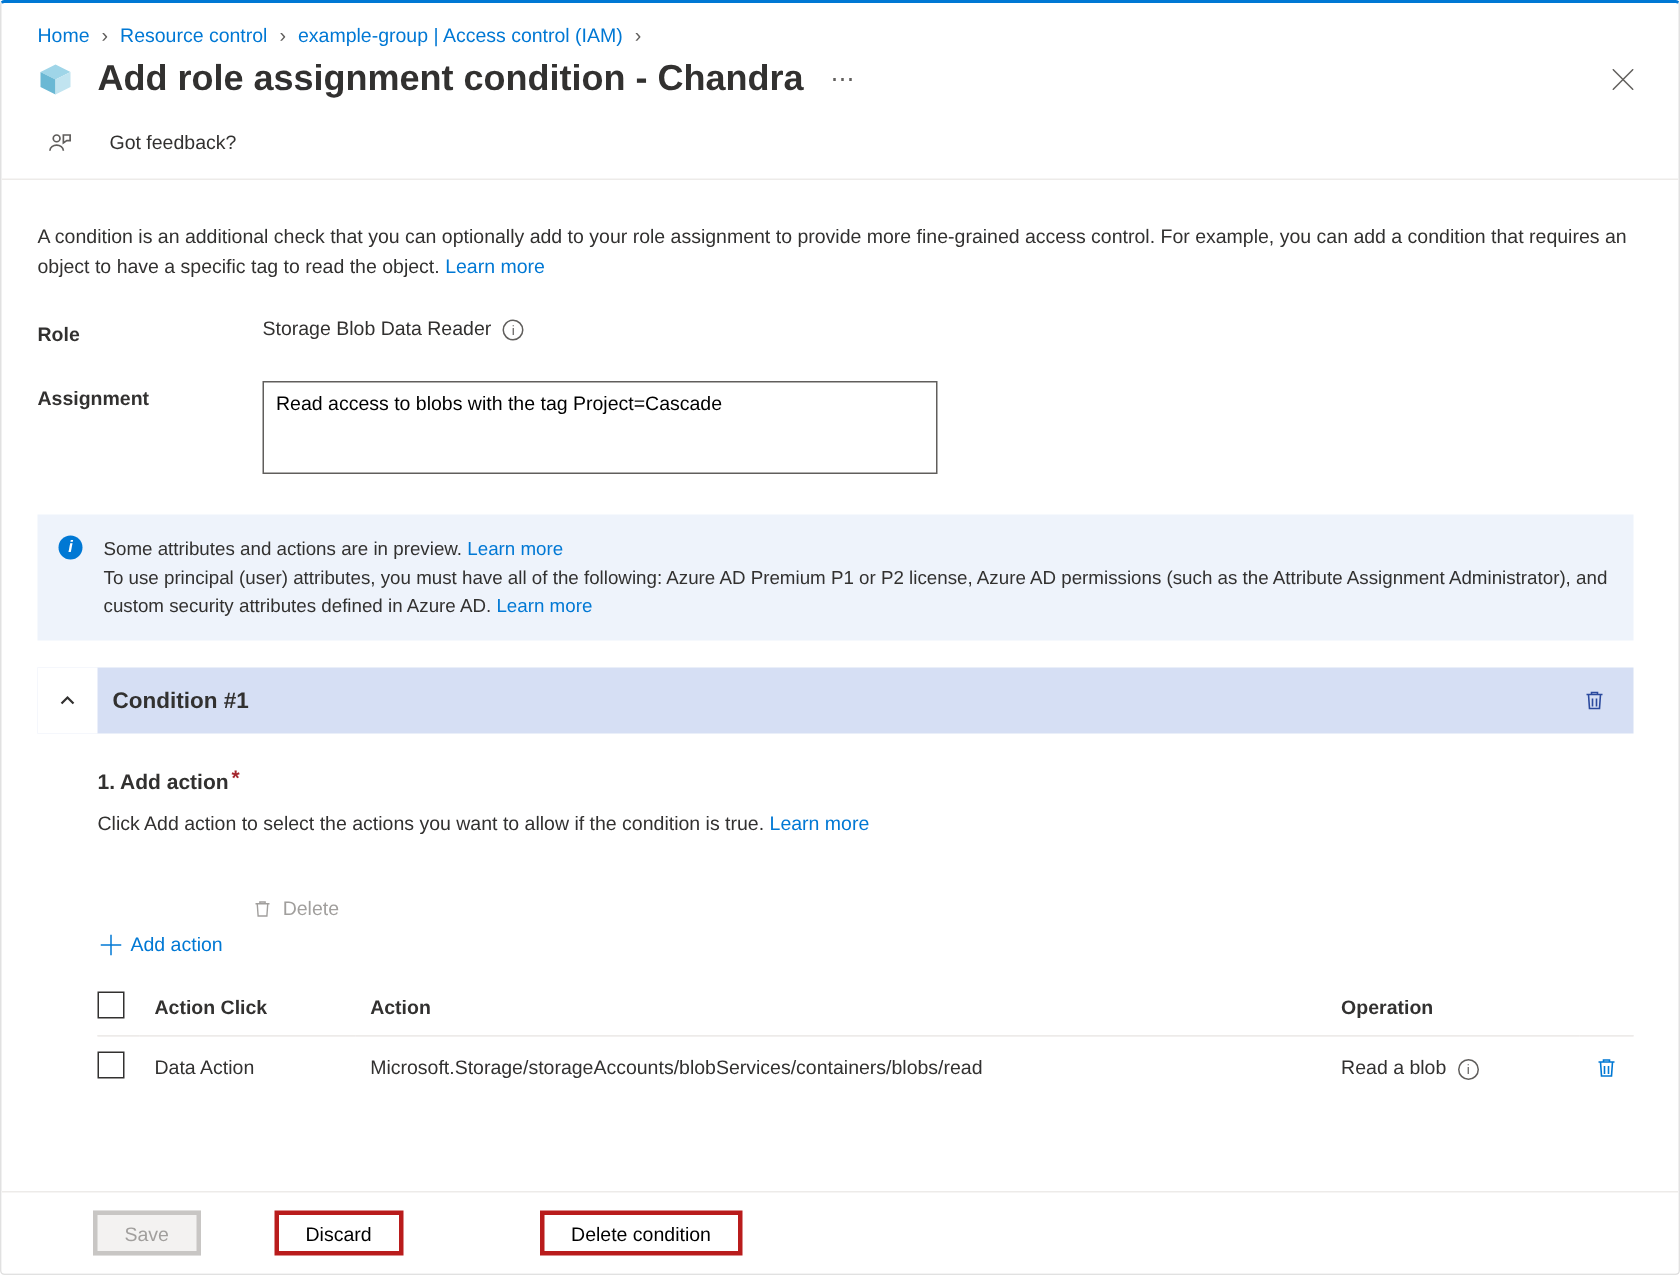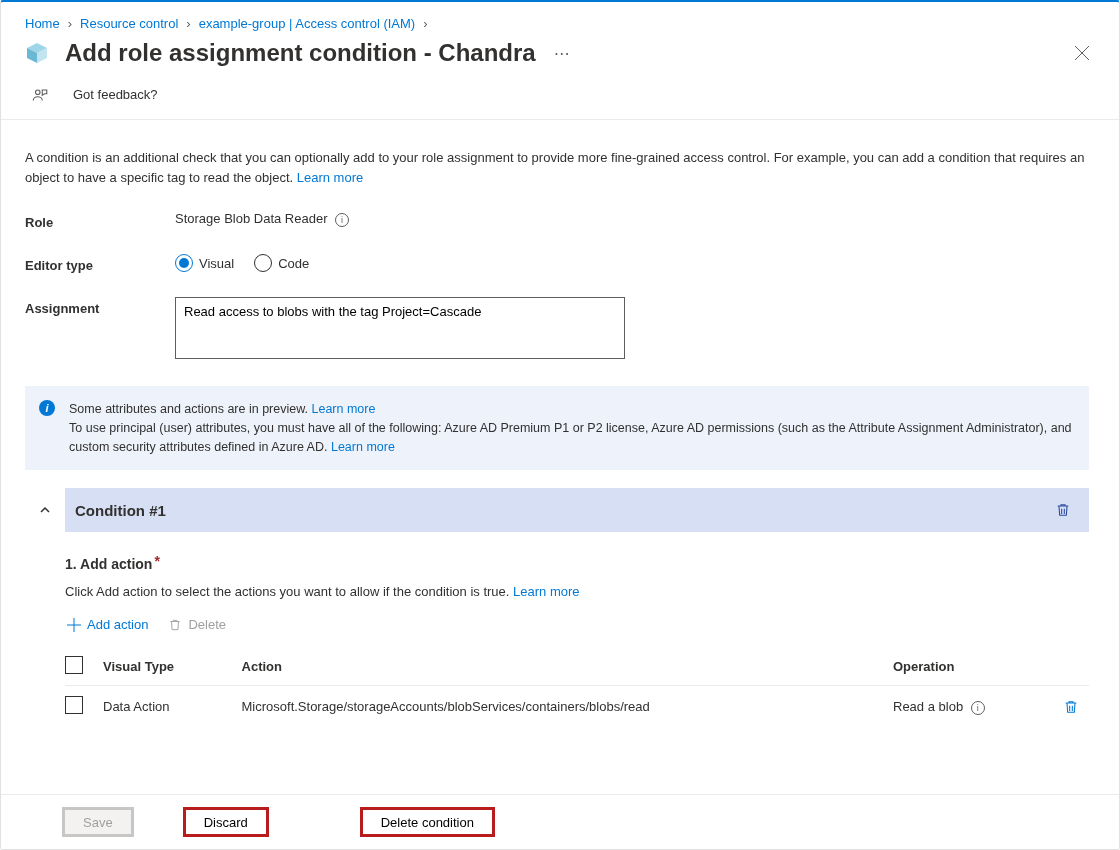"Editor type" div.form-row { html: <div> <div>Editor type</div> <div> <div> <label> <span></span> <span>Visual</span> </label> <label> <span></span> <span>Code</span> </label> </div> </div> </div> -> none }
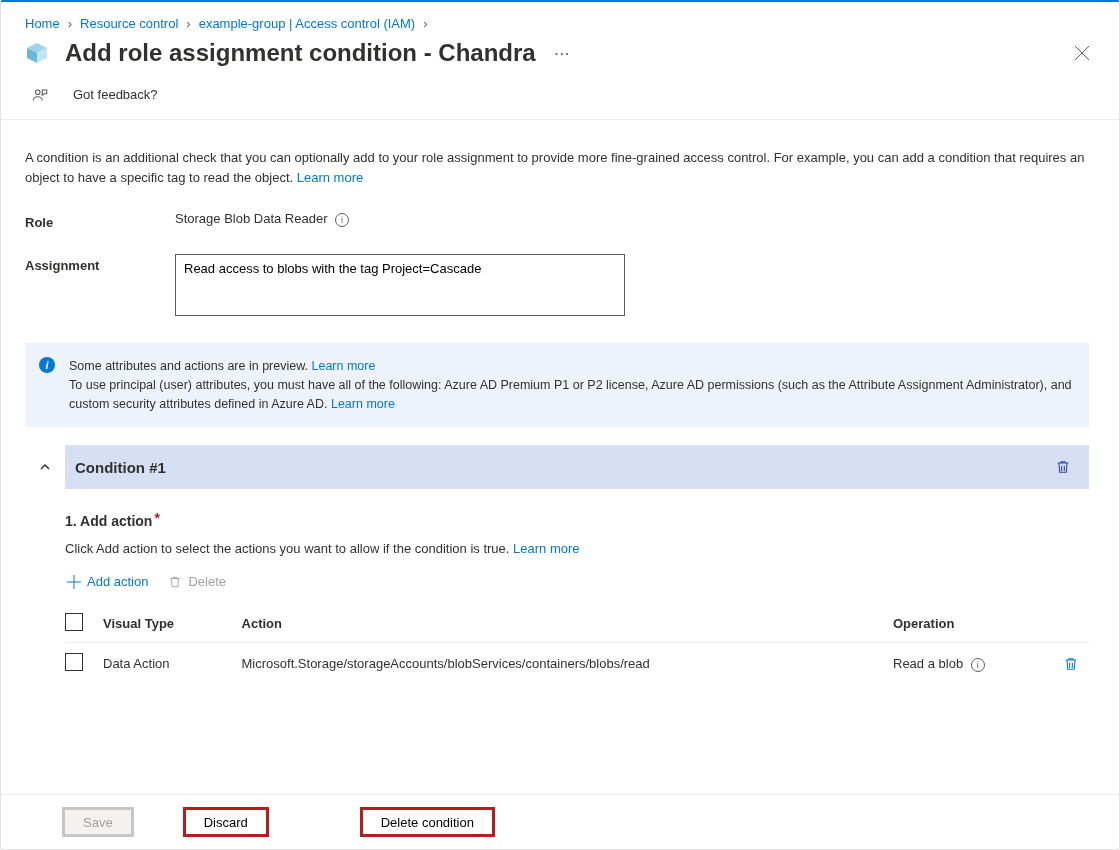"Add action" .action-buttons .add { margin-top: none -> 48px }
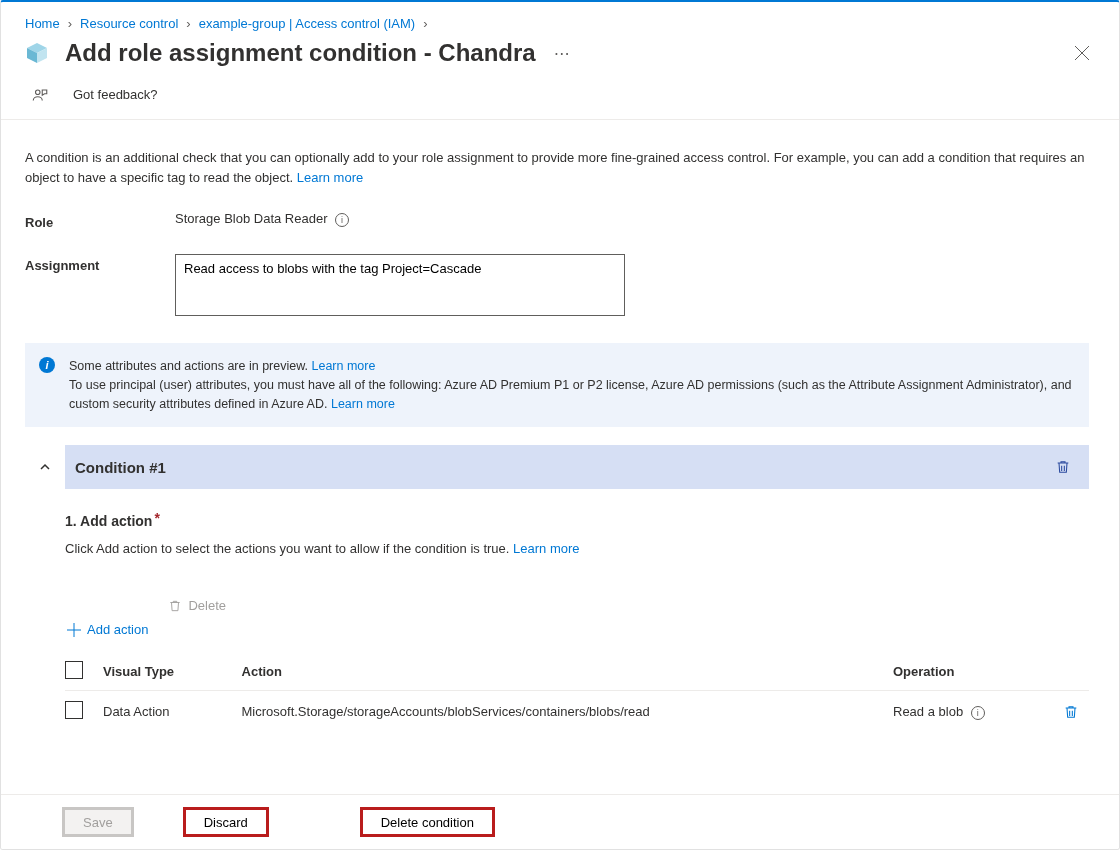"Visual Type" th { text: Visual Type -> Action Click }
